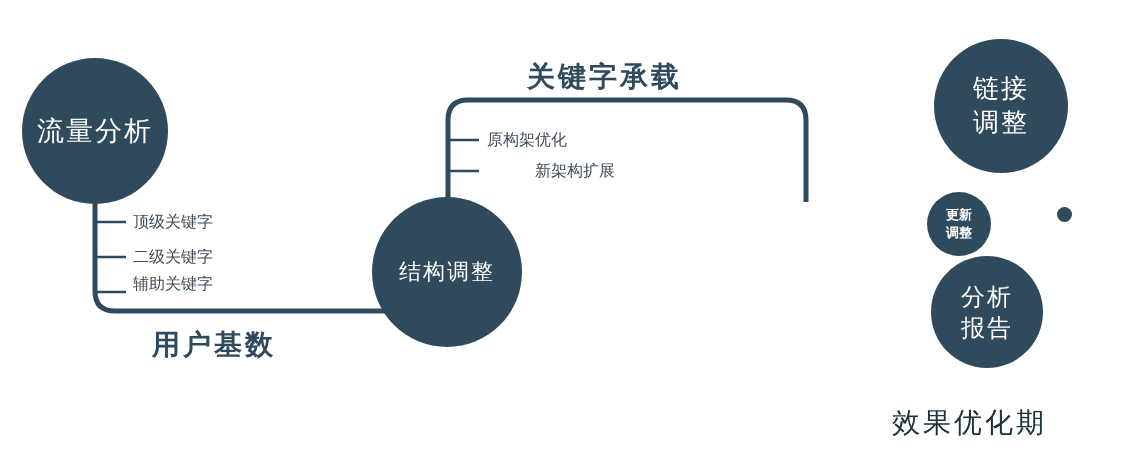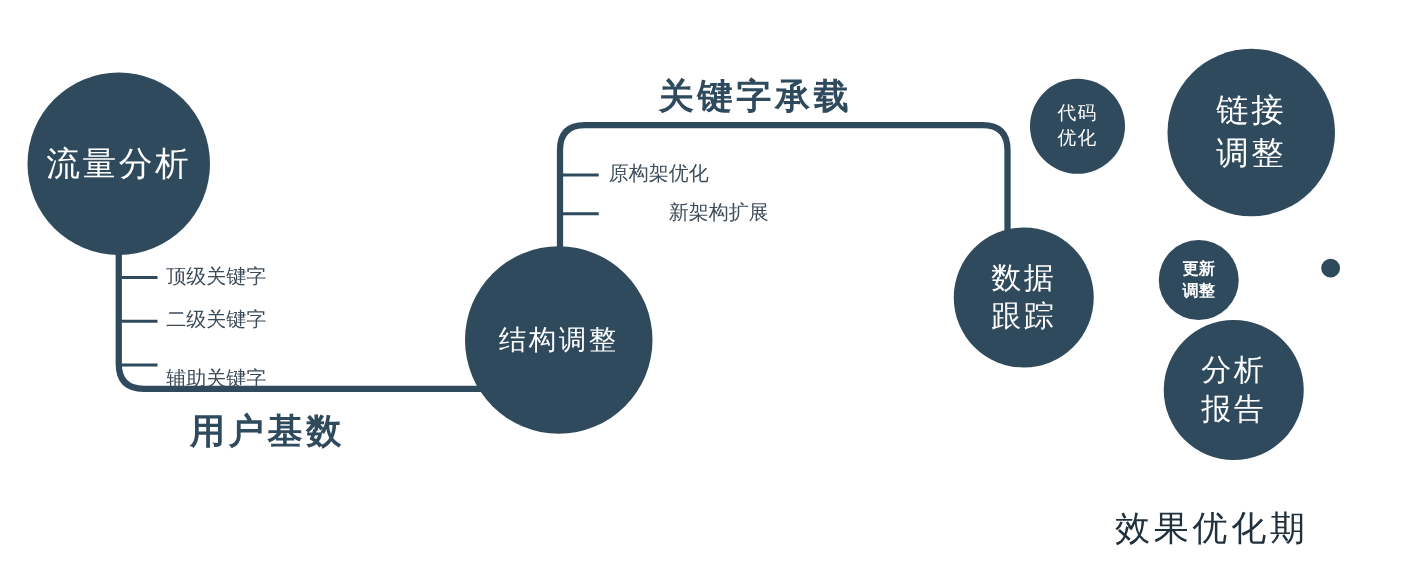"代码" div.node { html: <div> <span>代码</span> <span>优化</span> </div> -> none }
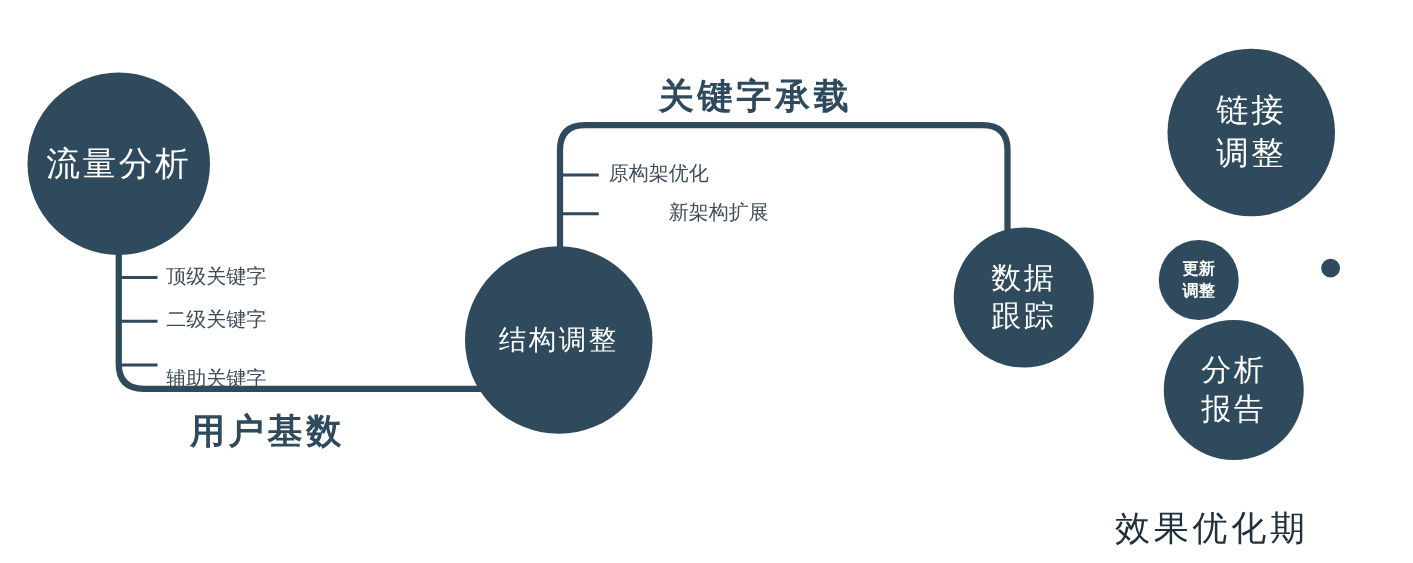"数据" div.node { html: <div> <span>数据</span> <span>跟踪</span> </div> -> none }
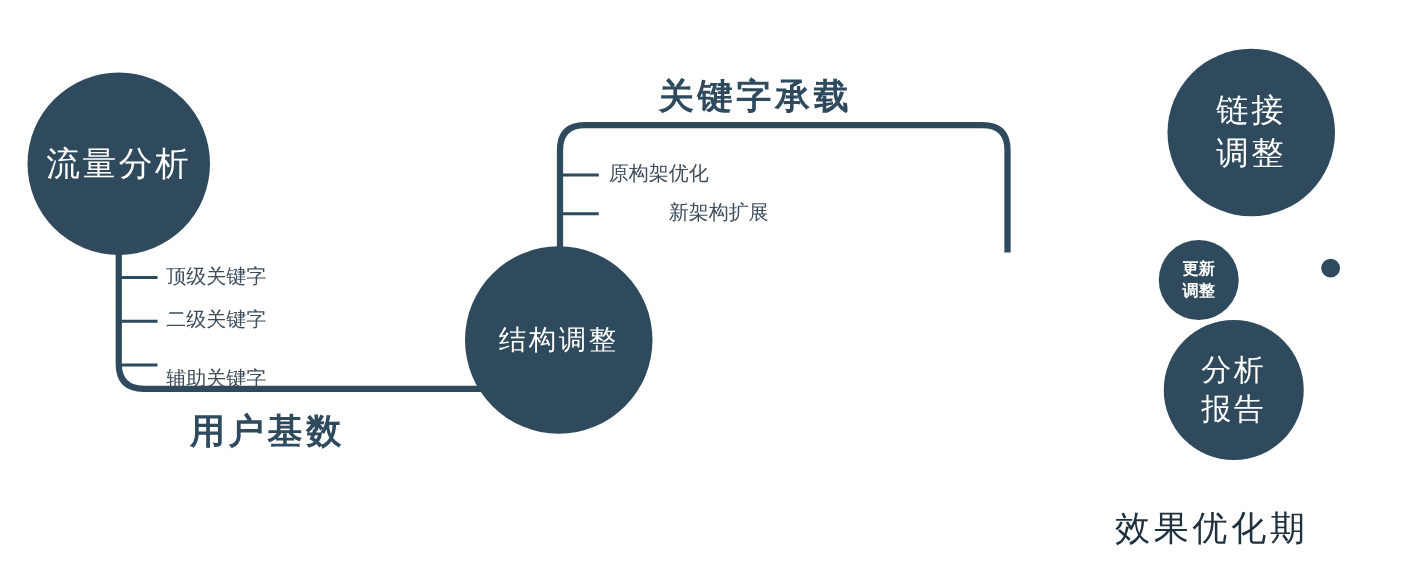"辅助关键字" .t-top3 { top: 296px -> 276px }
